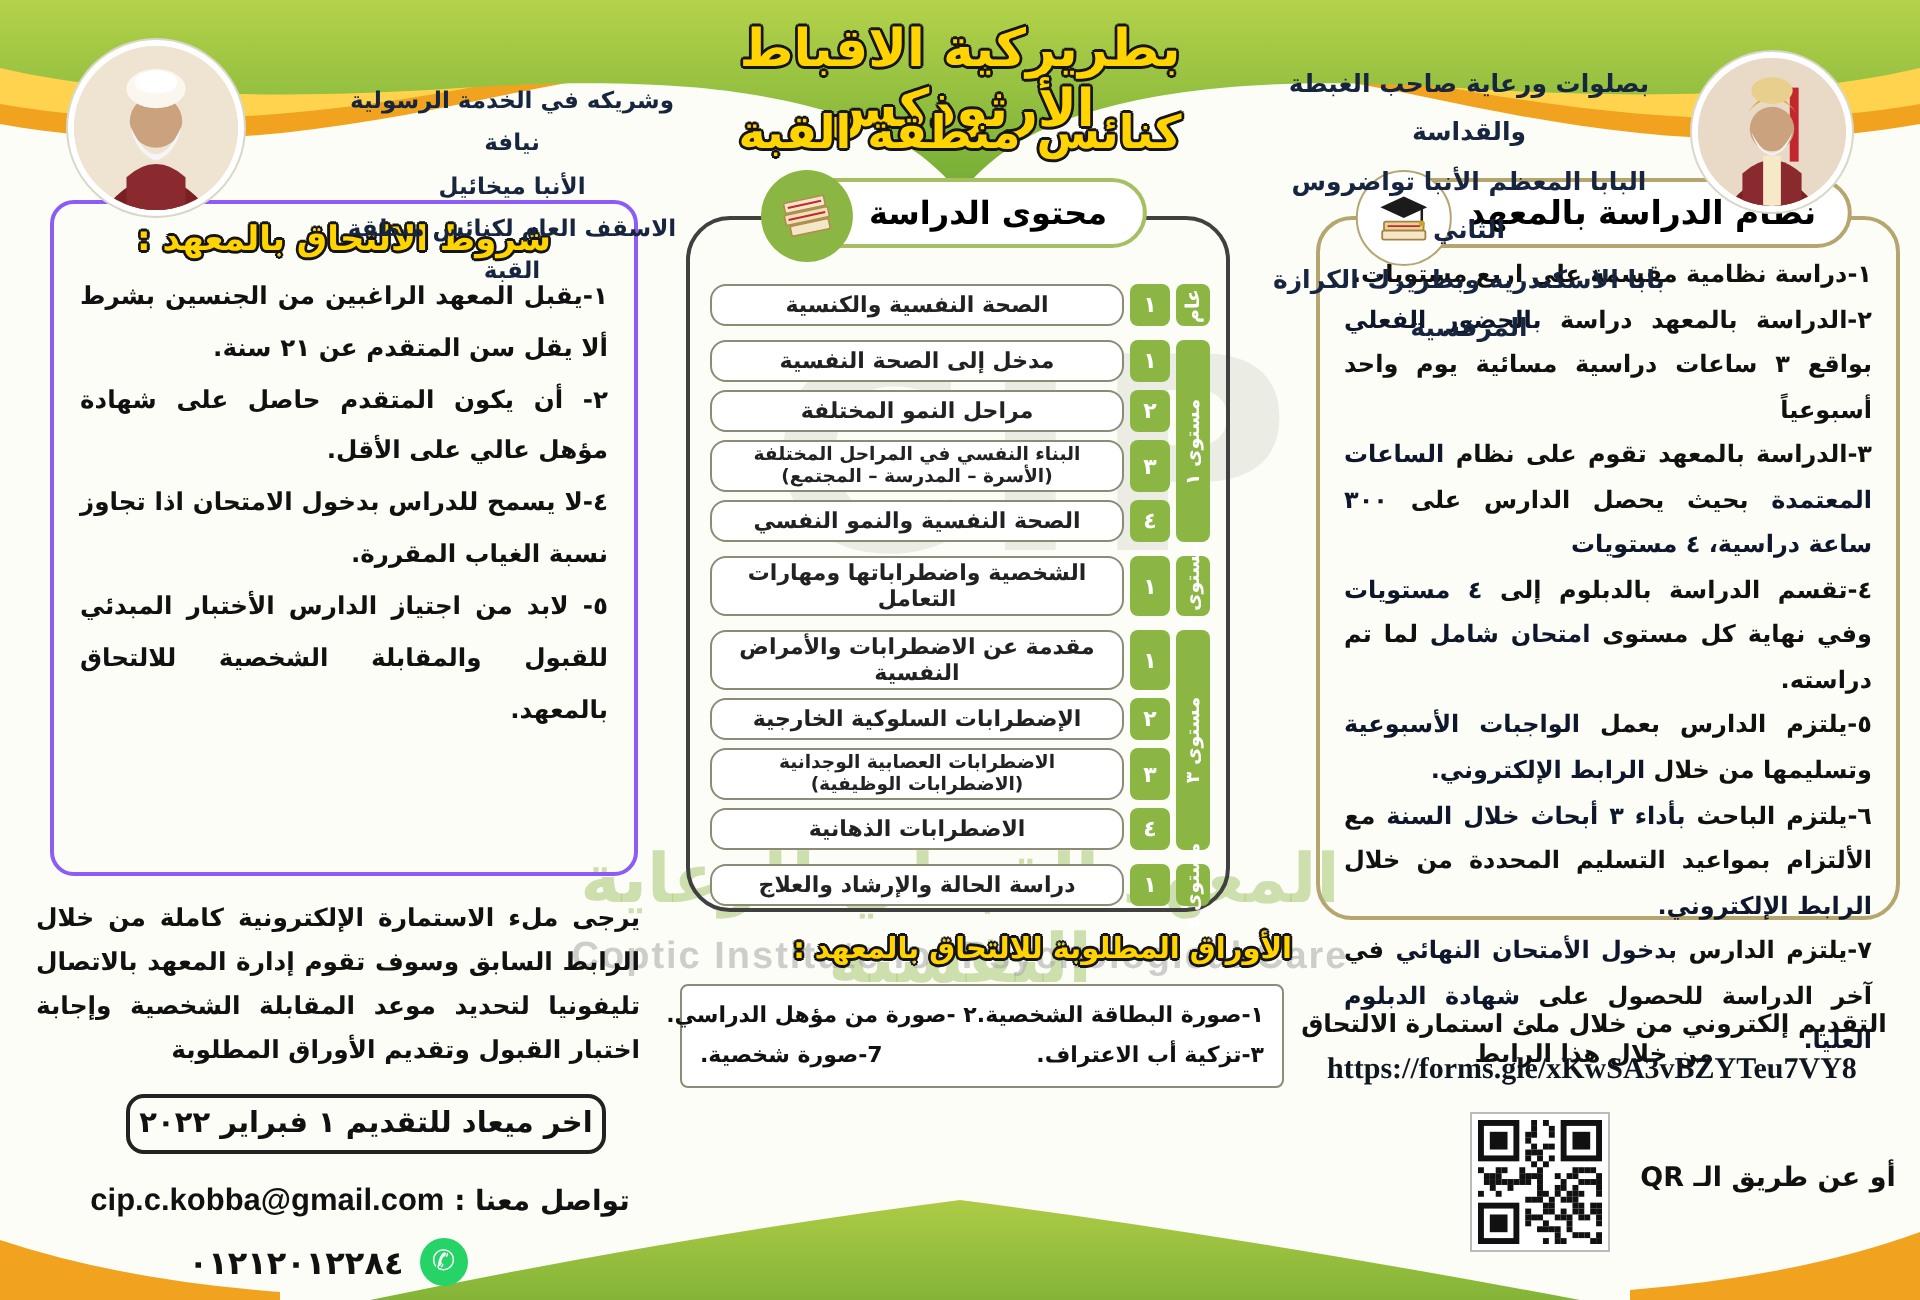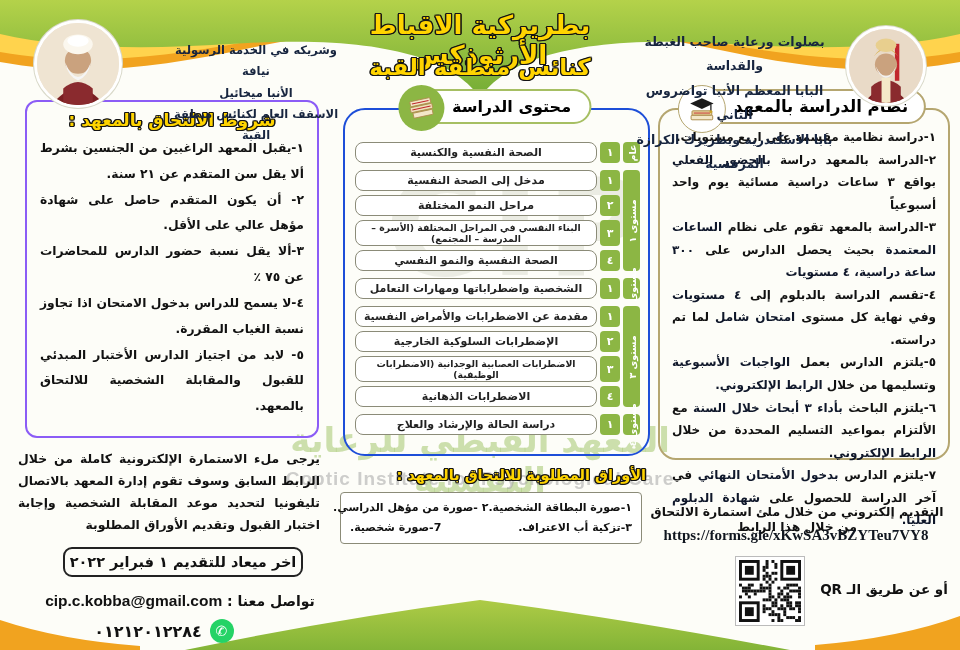"محتوى الدراسة" #studyPanel { border: 2px solid #1d4ed8 -> 2px solid #404040; width: 307px -> 272px }
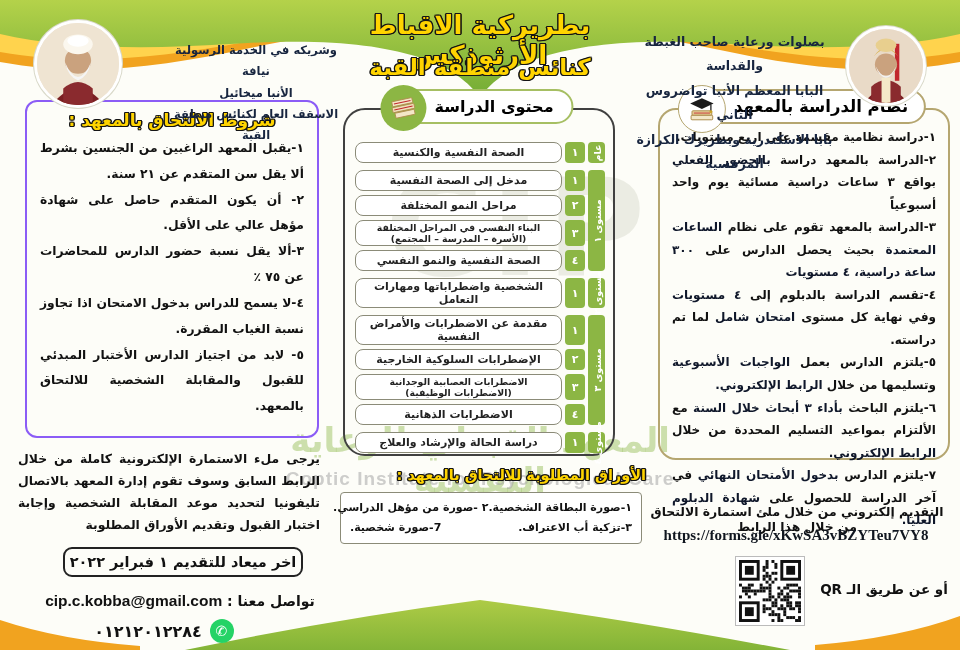"٣-ألا يقل نسبة حضور الدارس" div.cond-item { html: <div>٣-ألا يقل نسبة حضور الدارس للمحاضرات عن ٧٥ ٪</div> -> none }
